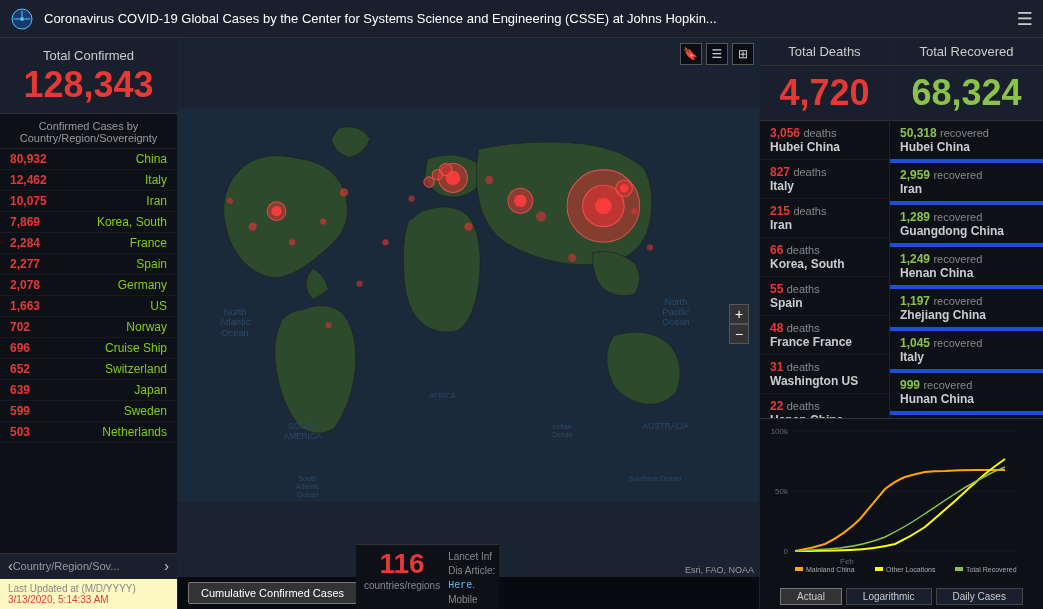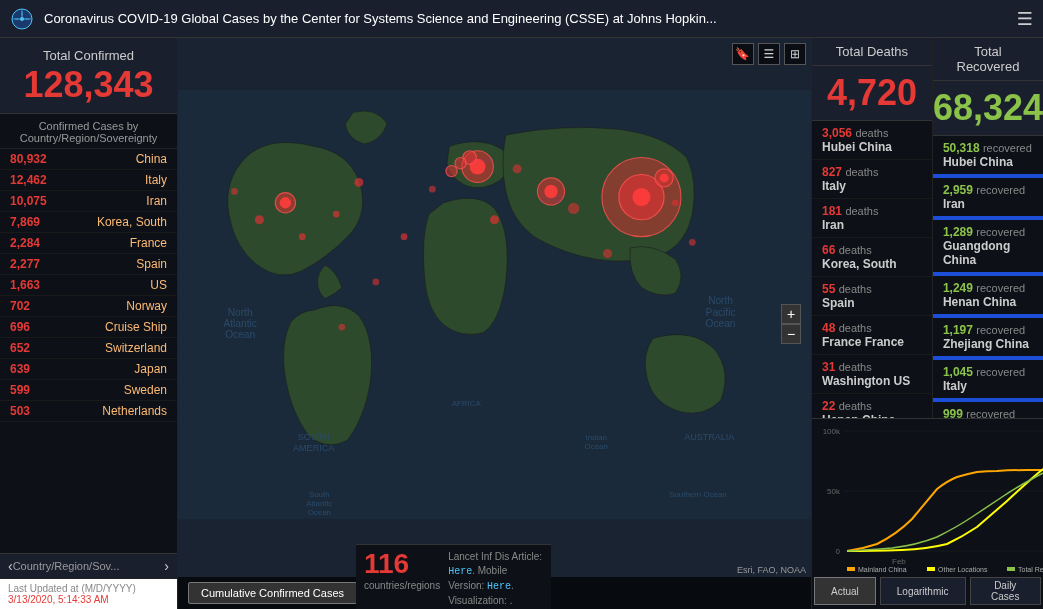"Total Deaths" .right-column { width: 232px -> 284px }
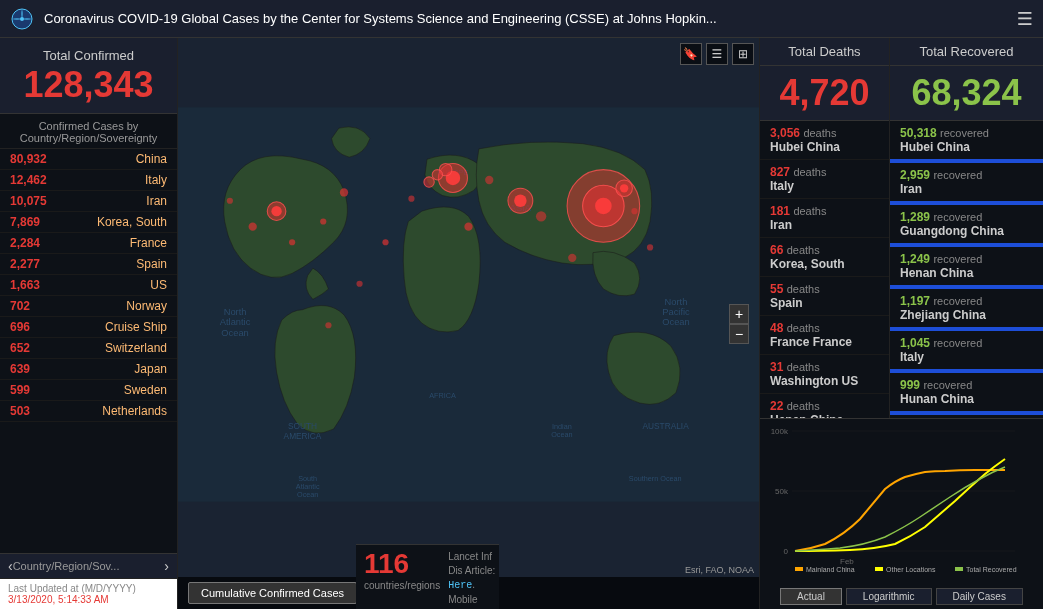"China" .sidebar-name { color: #fdba74 -> #84cc16 }
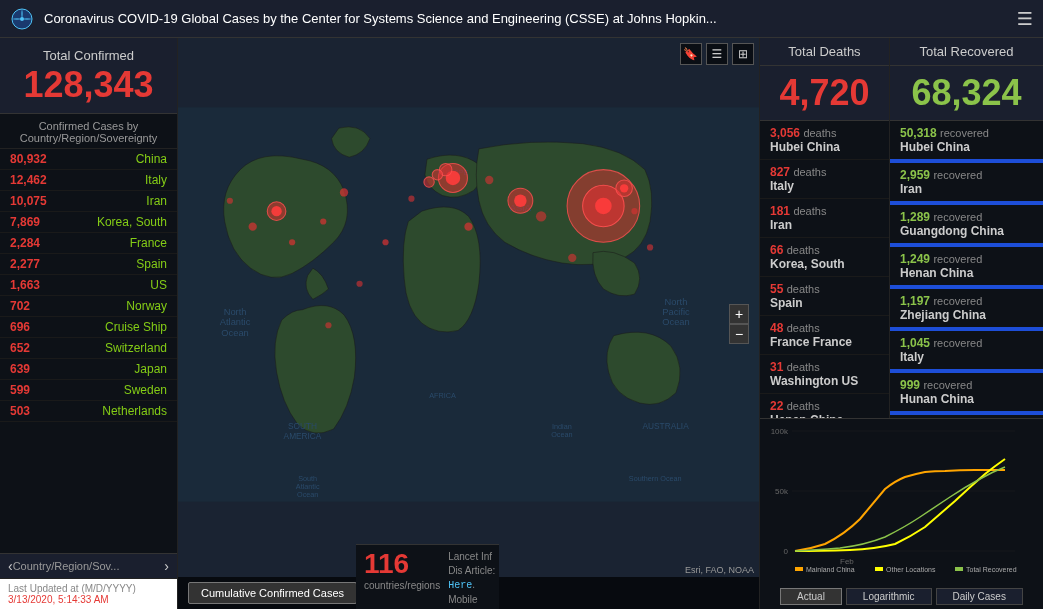"181" span.deaths-count { text: 181 -> 215 }
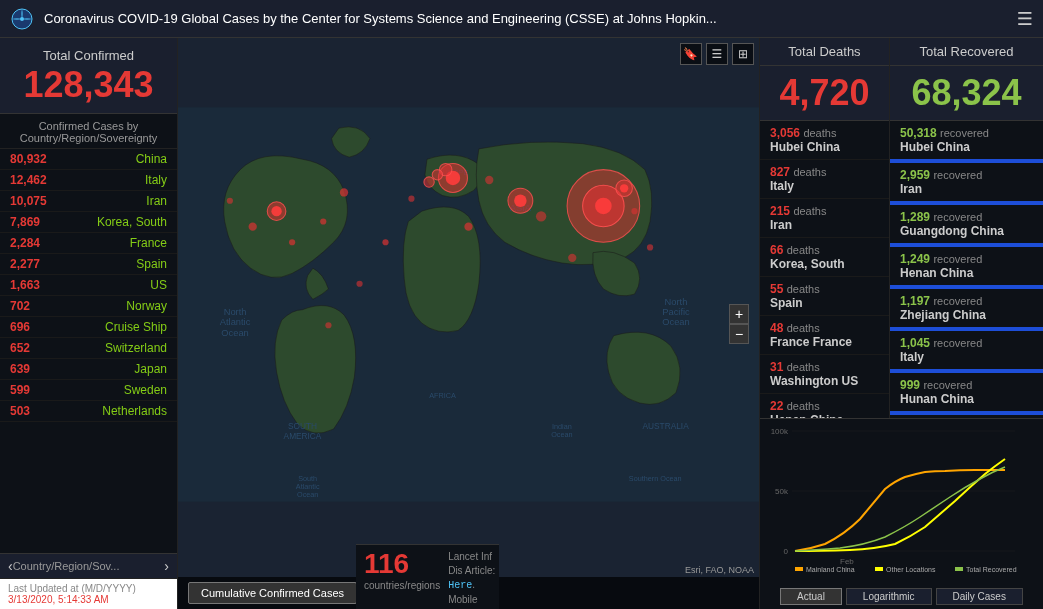"2,078" div.sidebar-item { html: none -> <div> <span>2,078</span> <span>Germany</span> </div> }
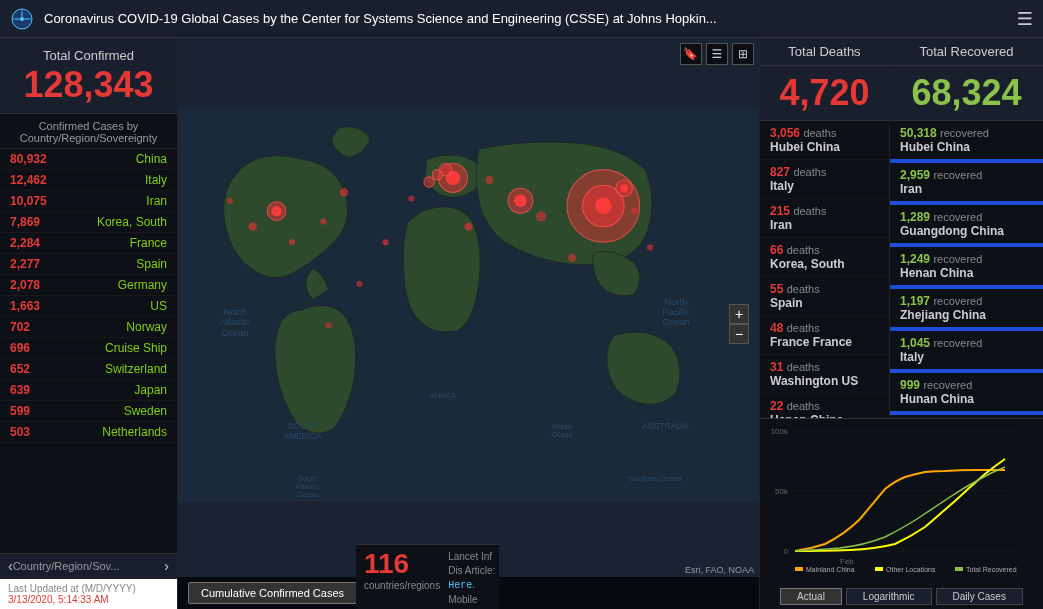"116" div { text-align: left -> center }
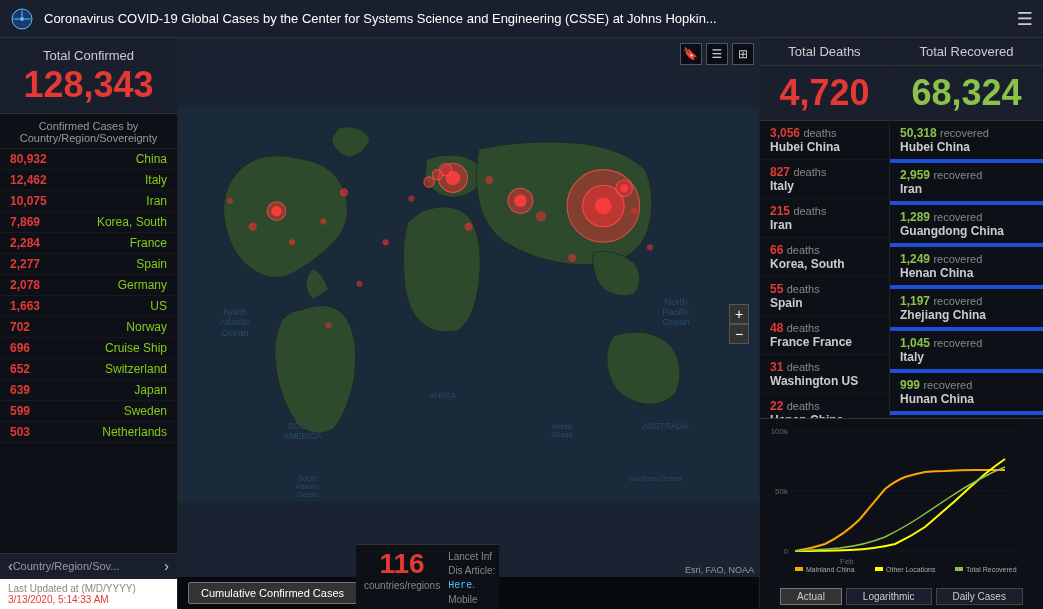"Last Updated at (M/D/YYYY)" .sidebar-updated { background: #ffffff -> #fef9c3 }
